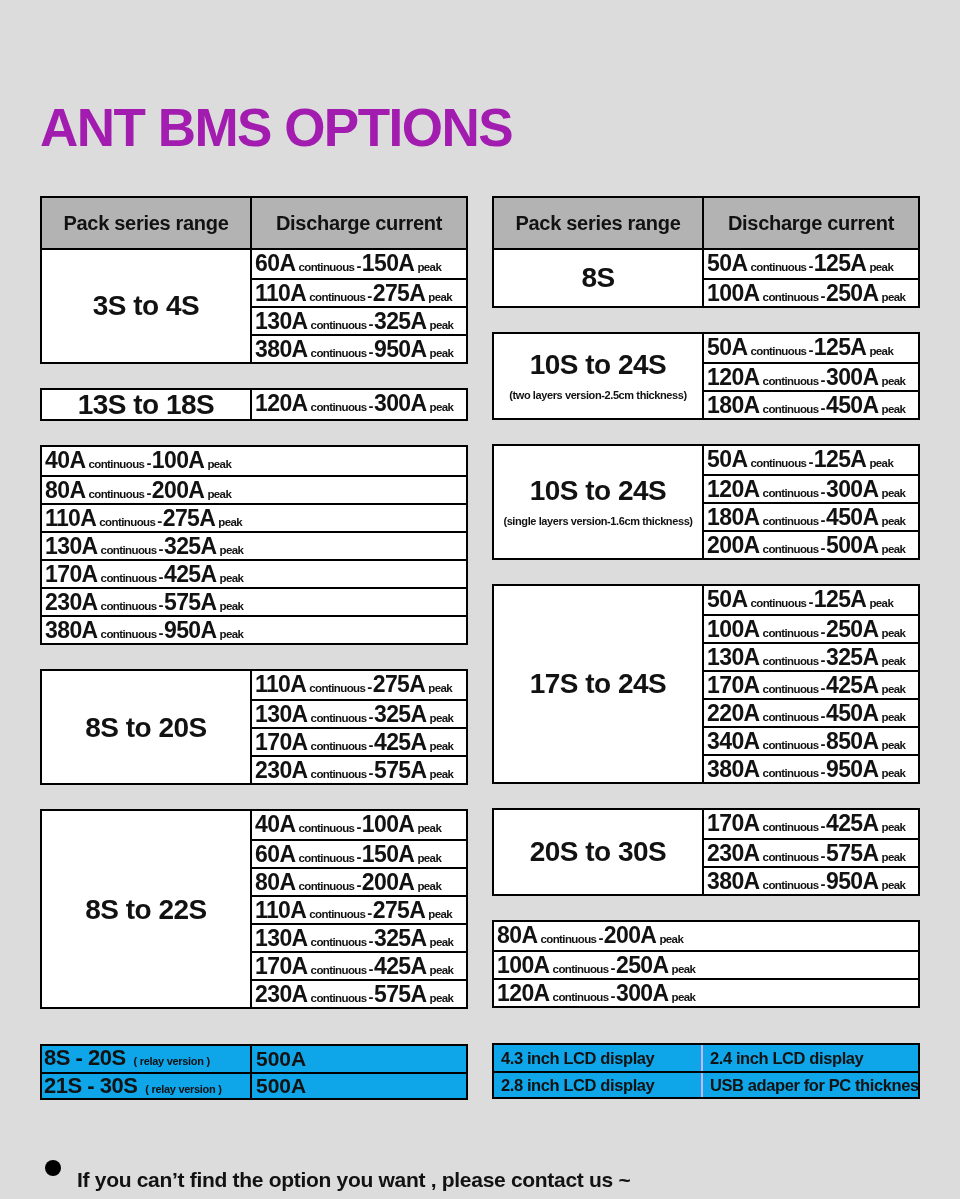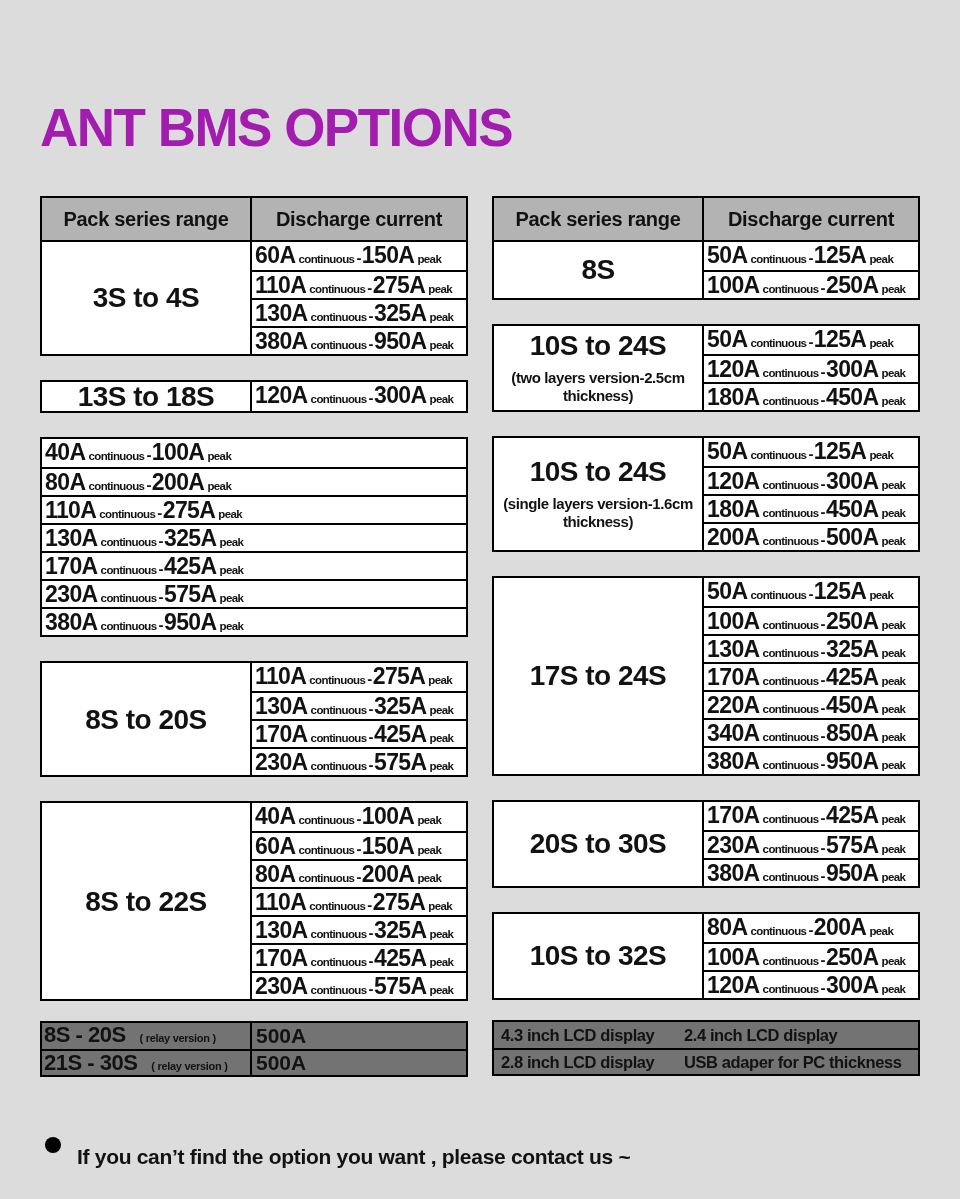"Pack series range" .thead { height: 46px -> 54px }
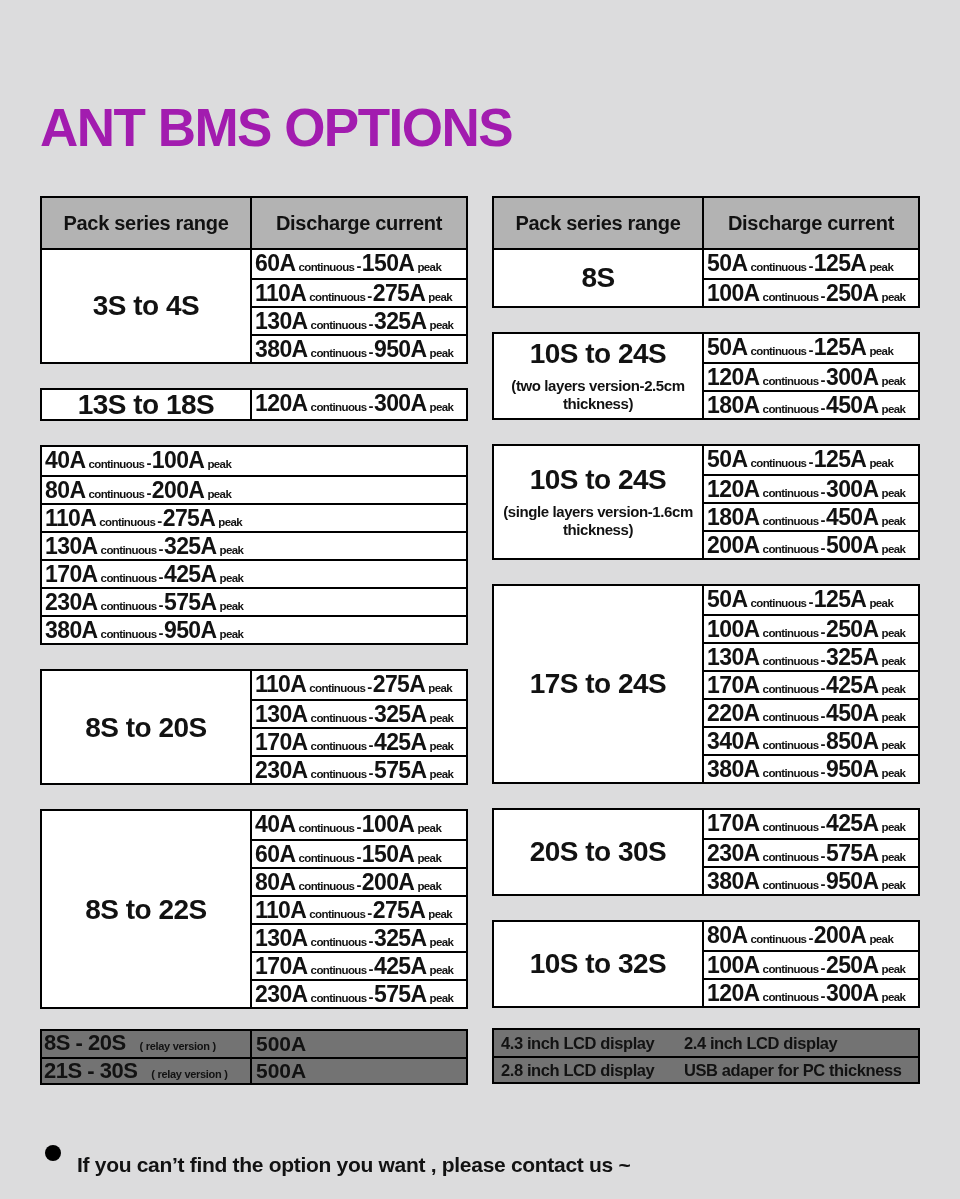"(two layers version-2.5cm thickness)" .range-sub { font-size: 15px -> 11px }
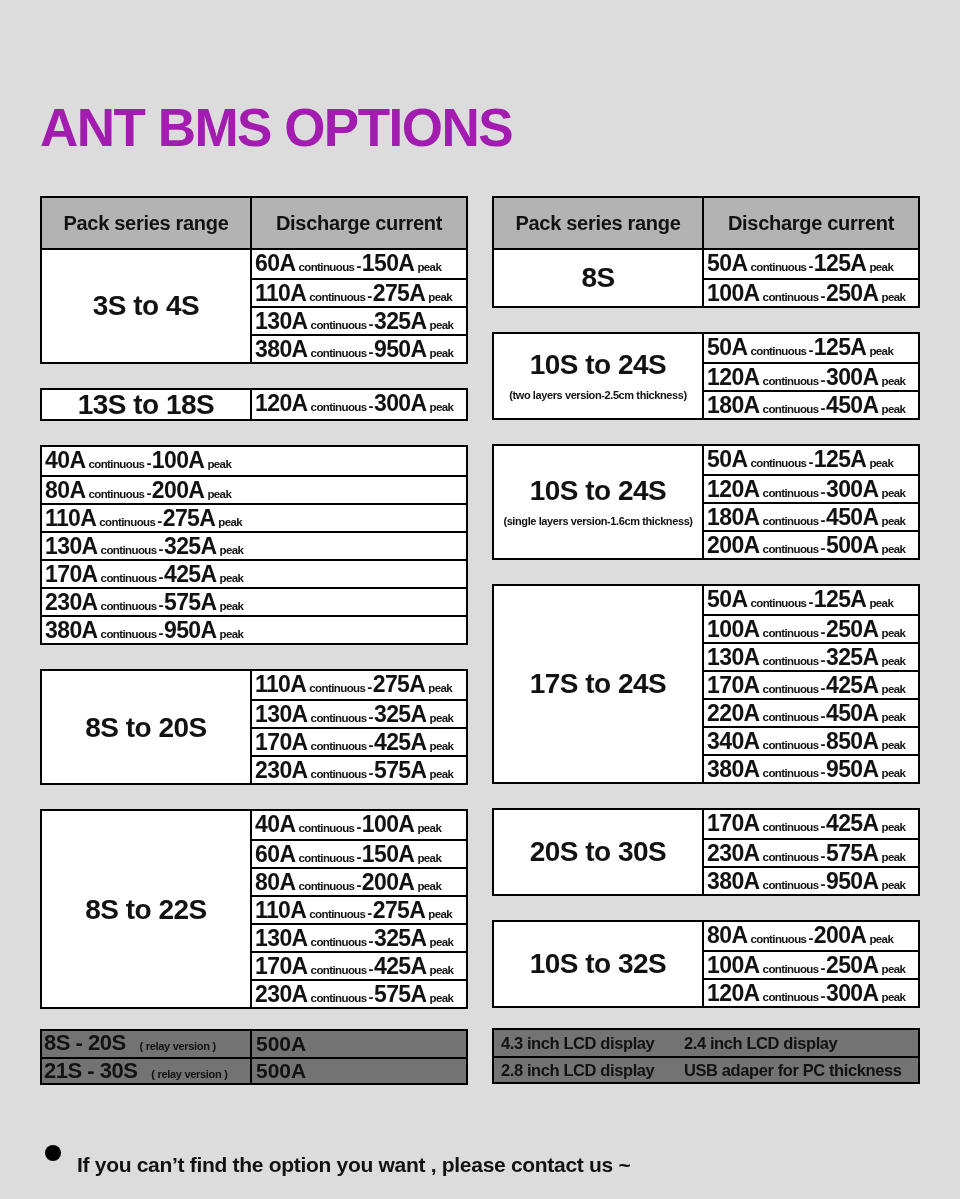"10S to 32S" div.range-cell { html: <div> <div>10S to 32S</div> </div> -> none }
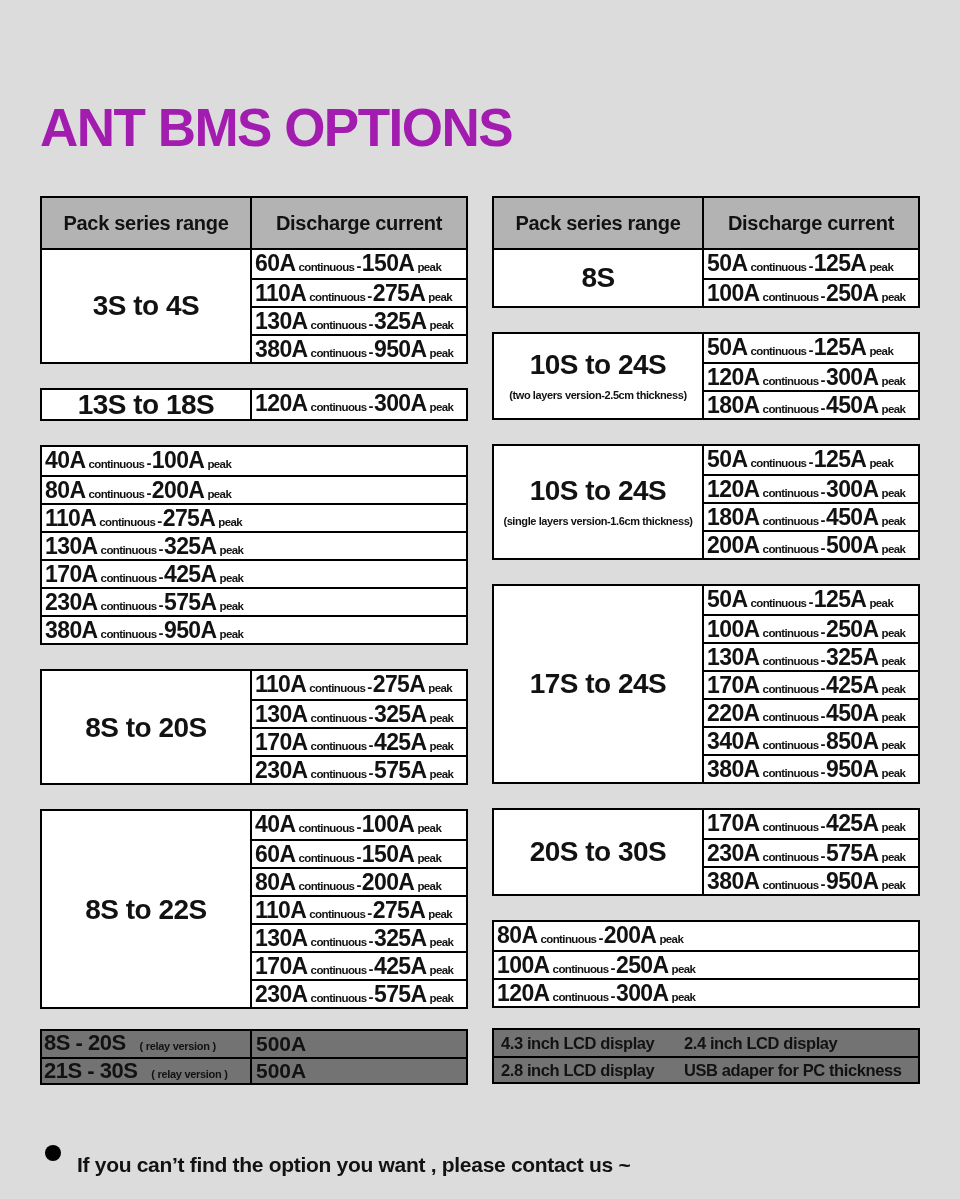"8S - 20S" .bottom-table { background: #737373 -> #0ea5e9; margin-top: 20px -> 35px }
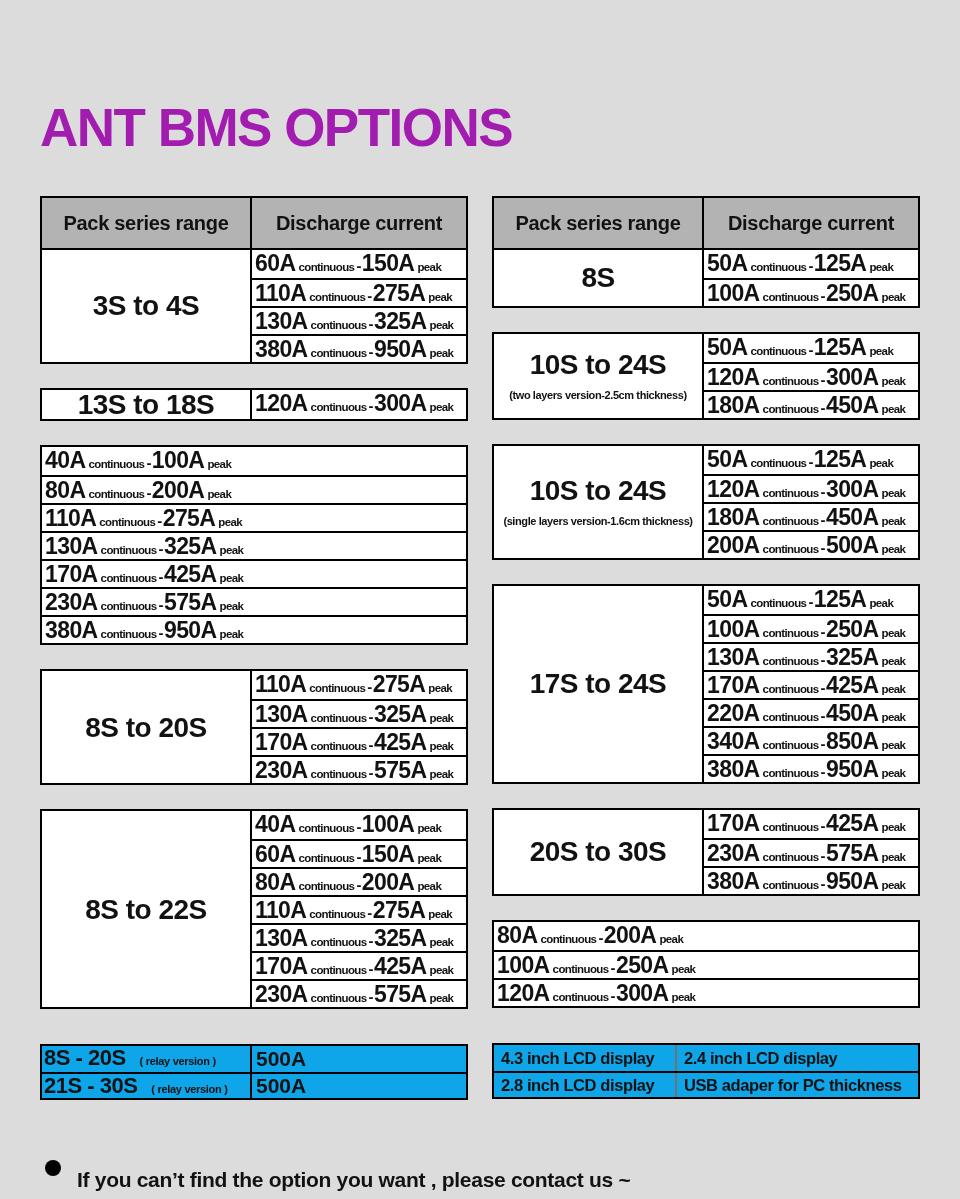"( relay version )" .relay-range .small { padding-left: 14px -> 8px }
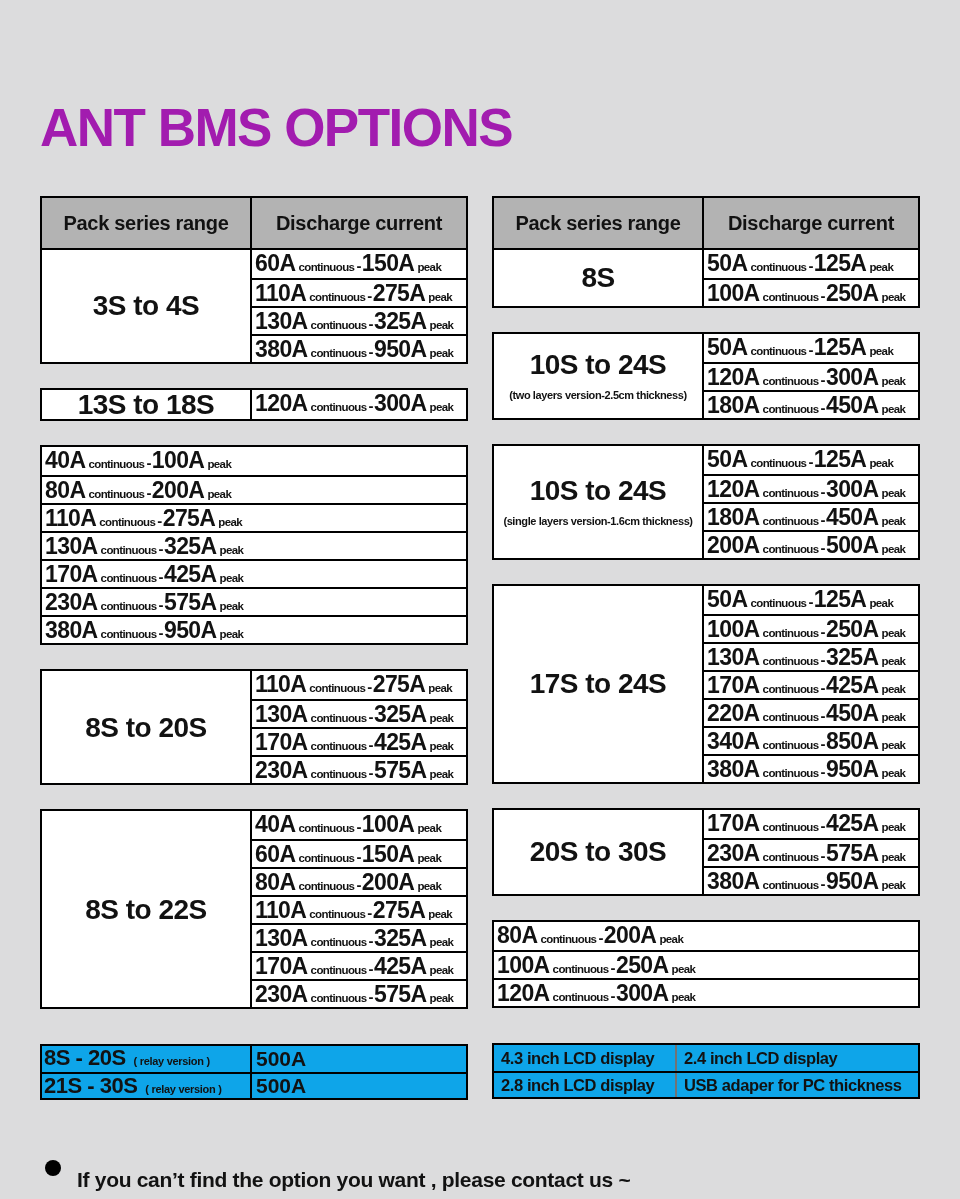"4.3 inch LCD display" .acc-c1 { border-right: 2px solid #737373 -> 2px solid #c4b5fd; width: 183px -> 209px }
